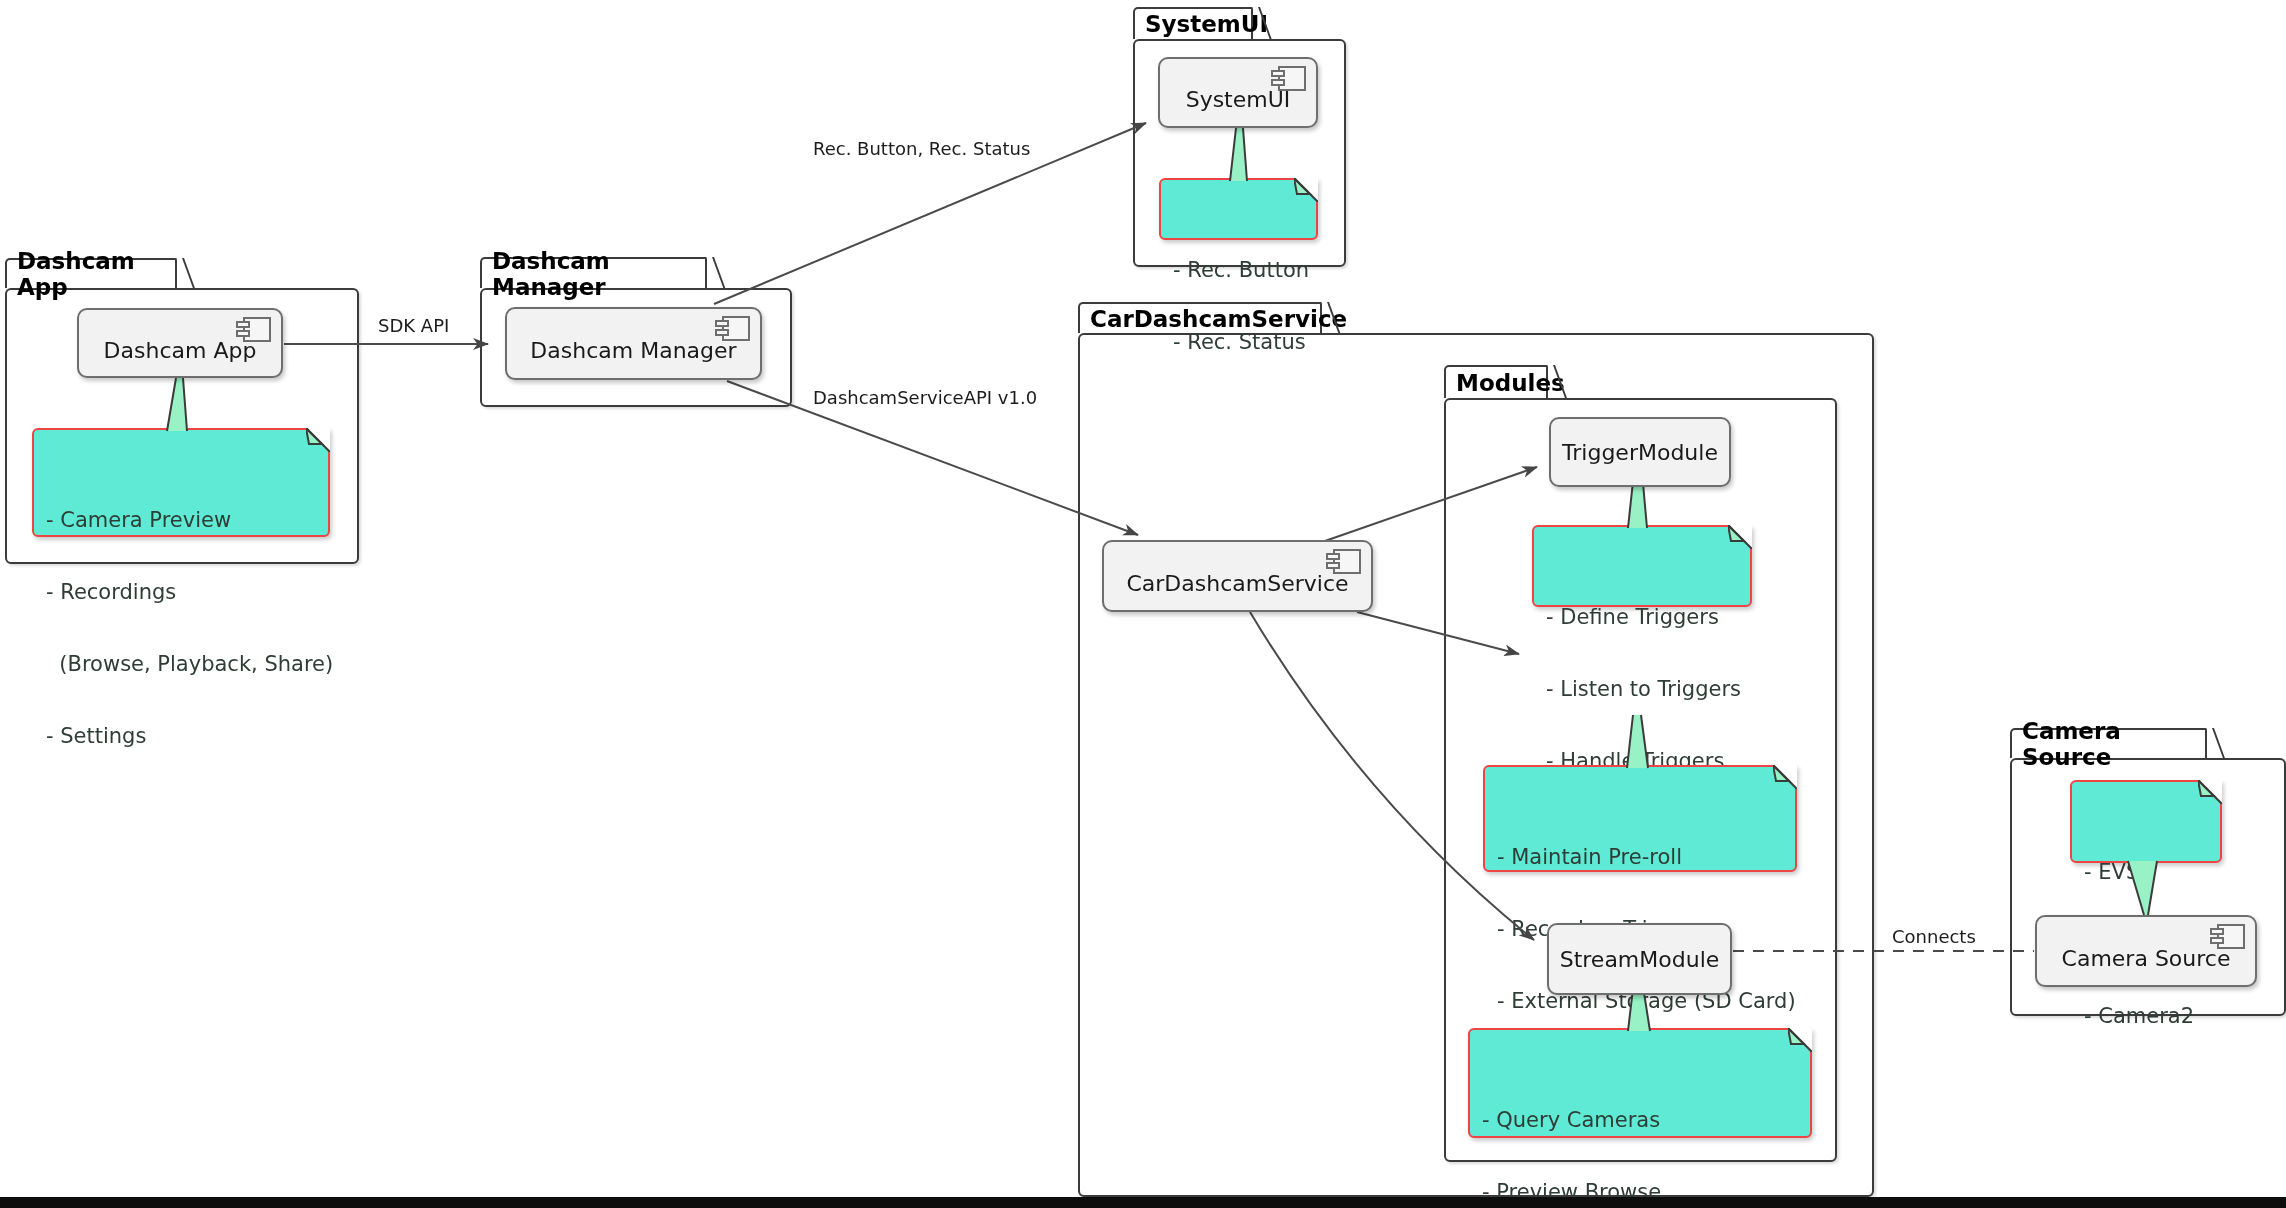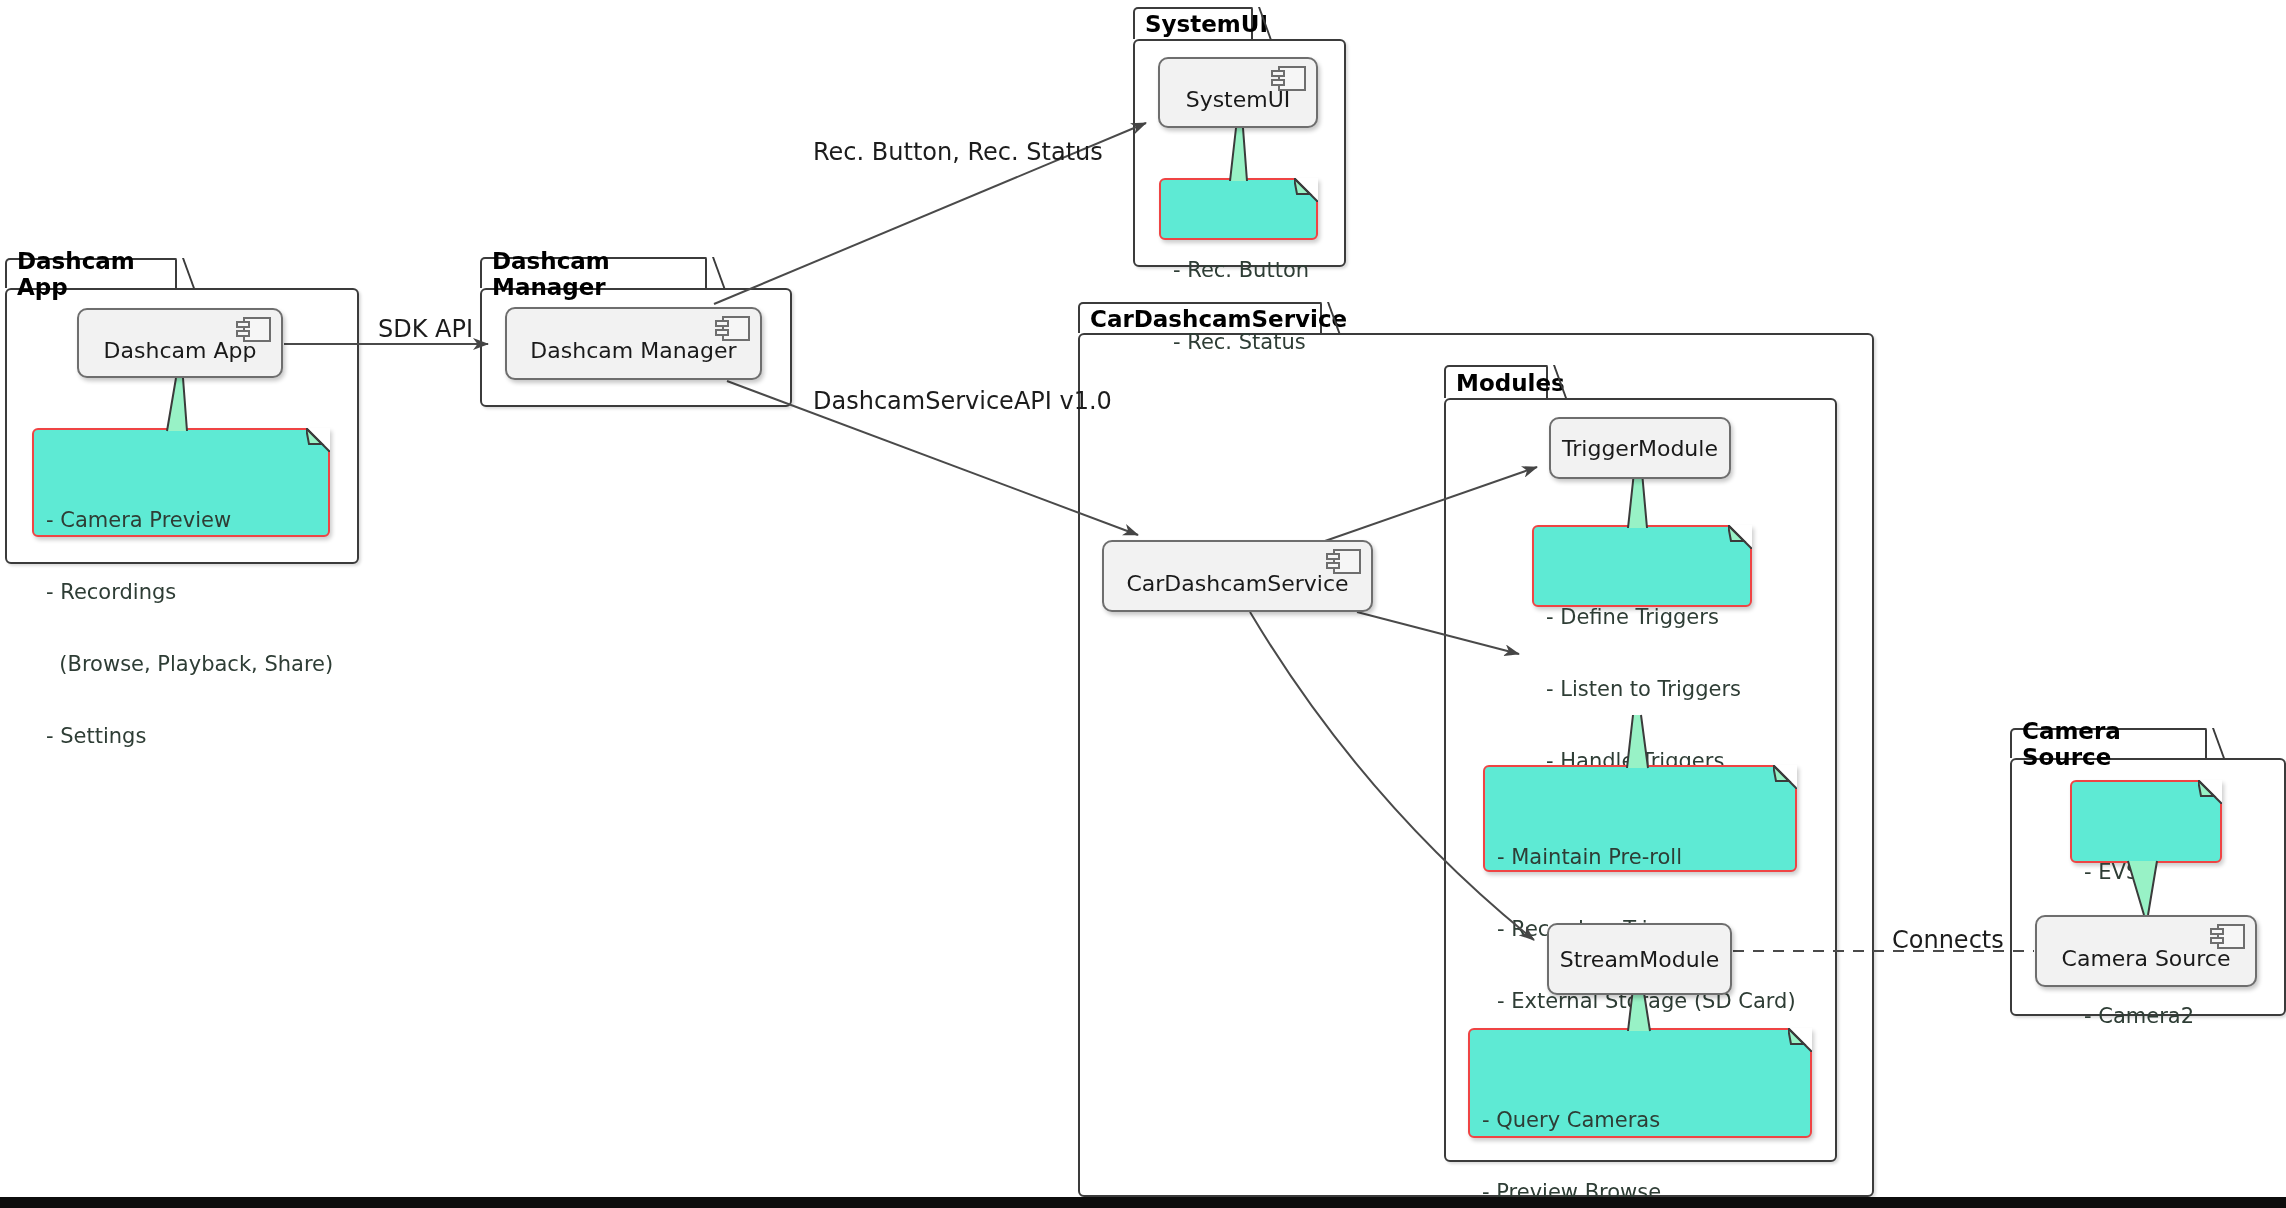"Rec. Button, Rec. Status" .elabel { font-size: 24px -> 18px }
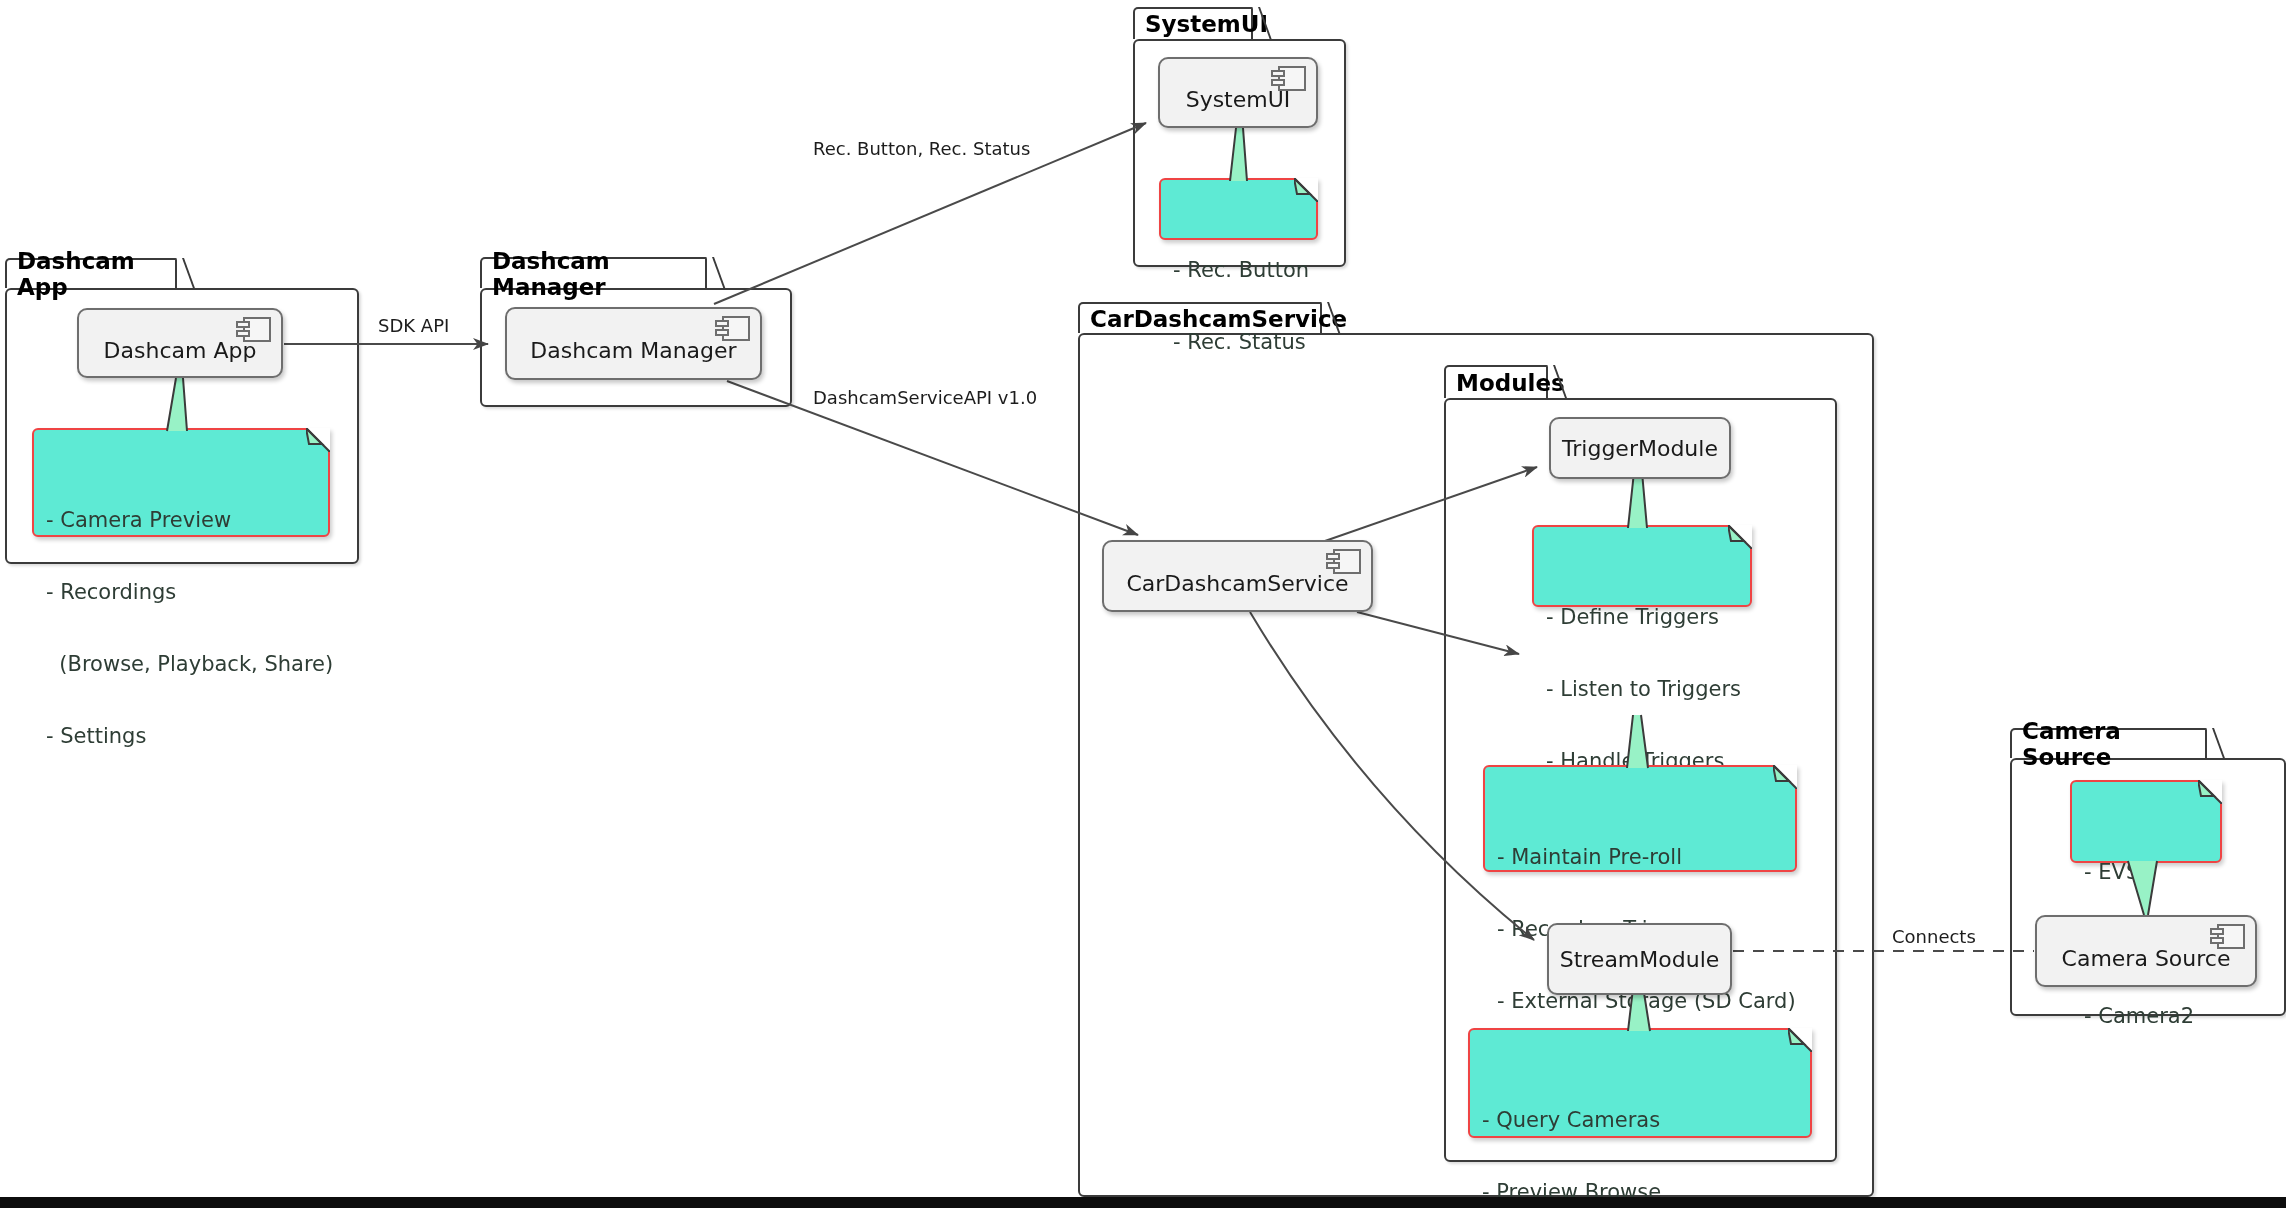"TriggerModule" div.comp { height: 62px -> 70px }
